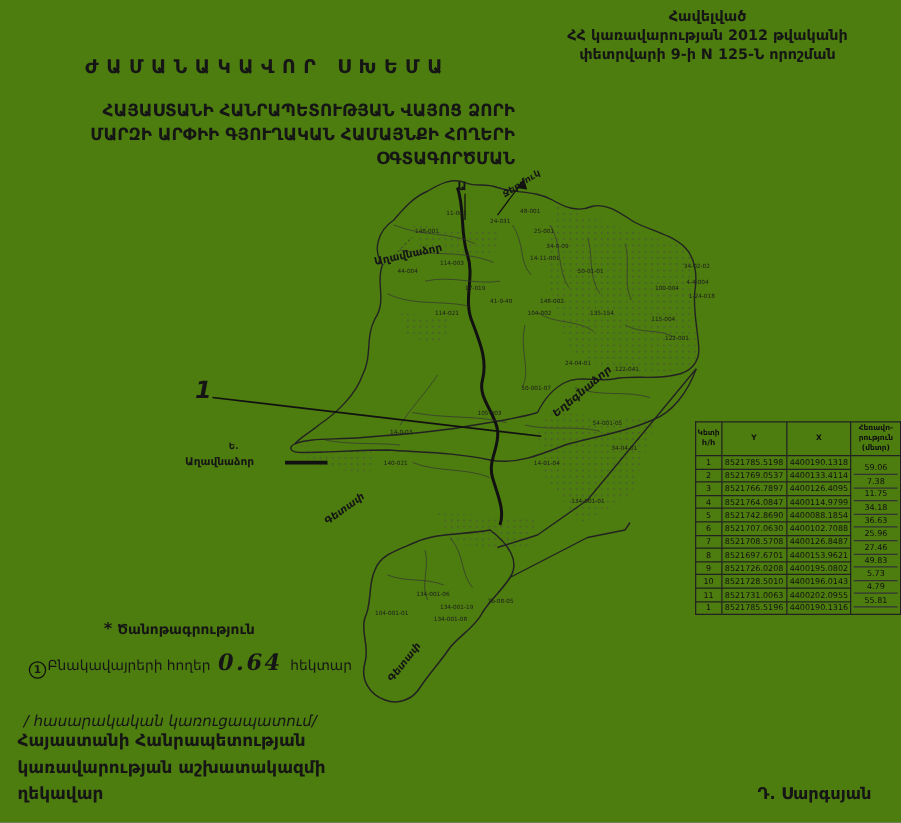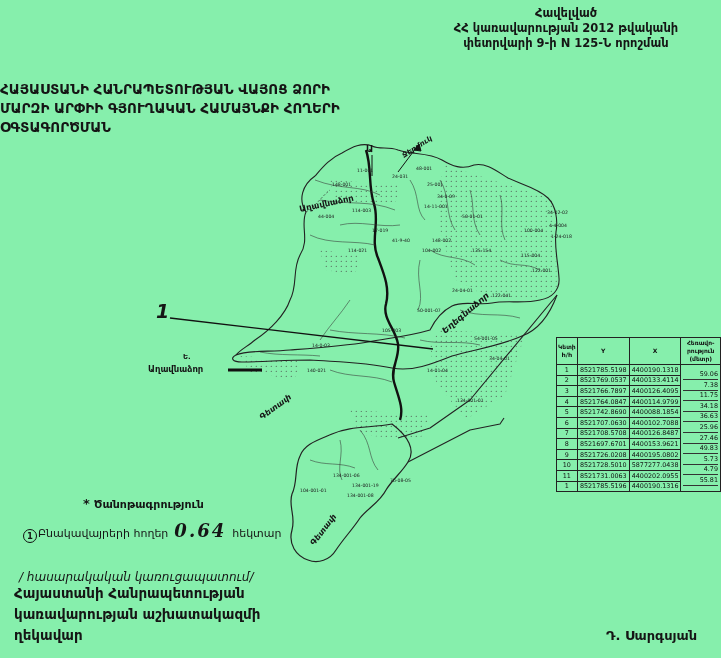"Հավելված" .page { background: #86efac -> #4d7c0f }
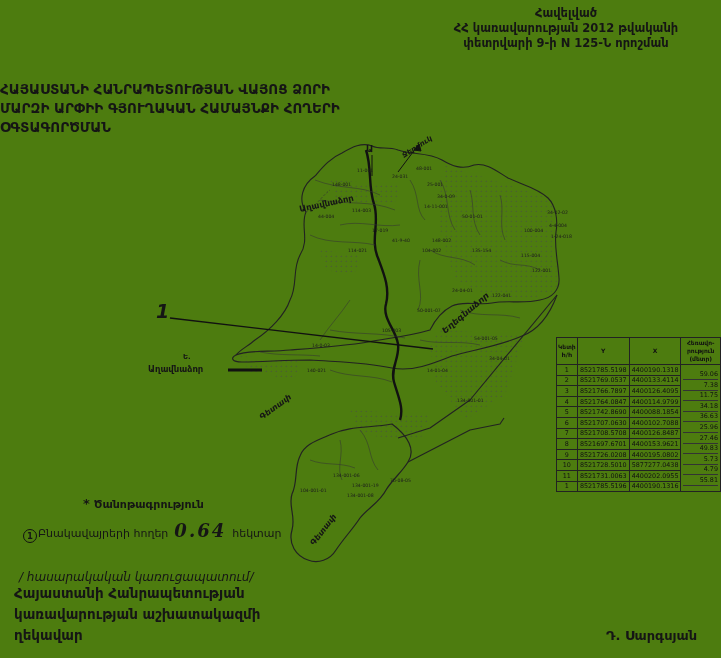"ԺԱՄԱՆԱԿԱՎՈՐ ՍԽԵՄԱ" div.abs { html: none -> <div>ԺԱՄԱՆԱԿԱՎՈՐ ՍԽԵՄԱ</div> }
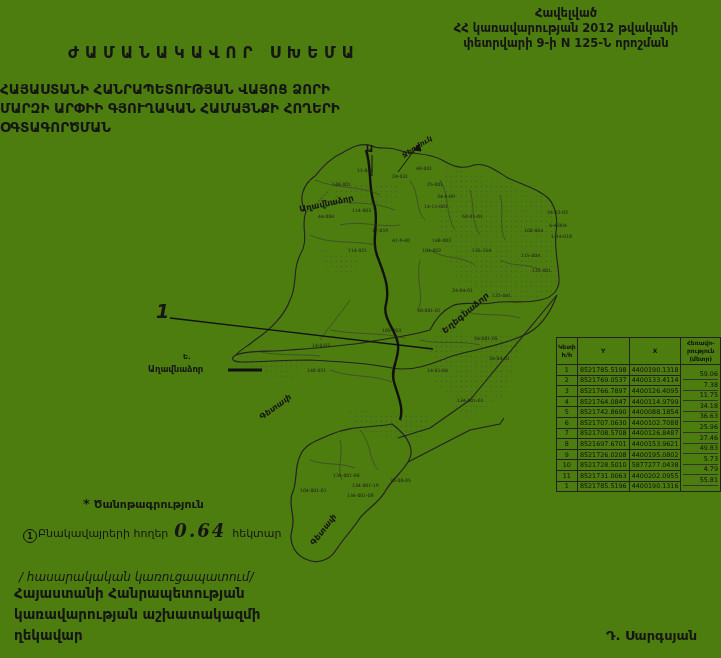"ՀԱՅԱՍՏԱՆԻ ՀԱՆՐԱՊԵՏՈՒԹՅԱՆ ՎԱՅՈՑ ՁՈՐԻ" .doc-subtitle { text-align: left -> right }
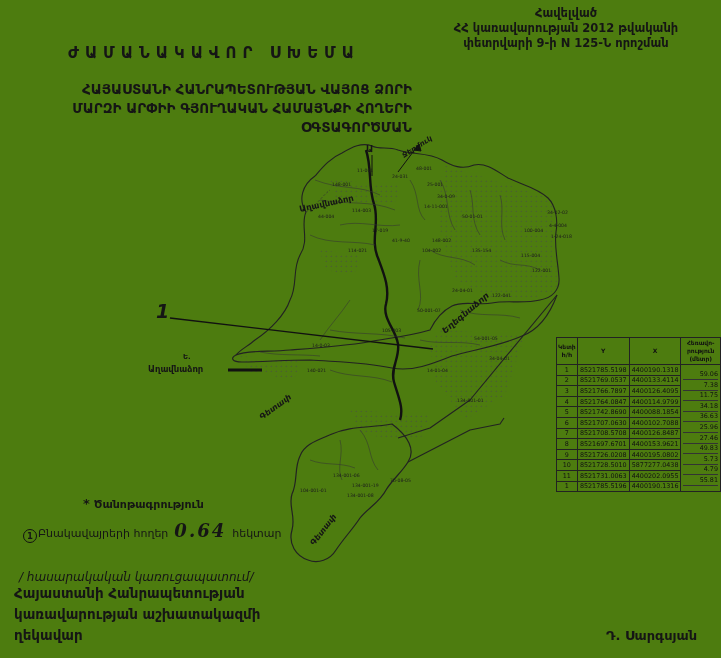"59.06" .dist-val { text-align: right -> center }
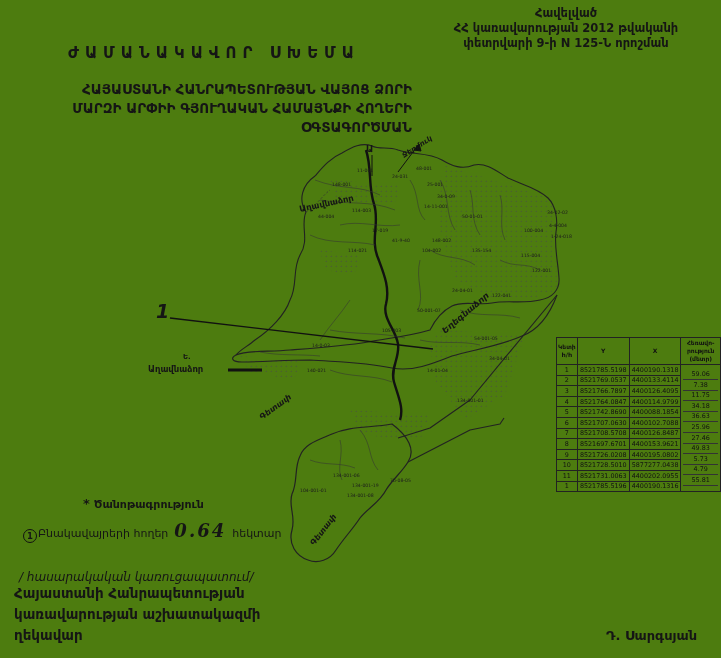"5877277.0438" td { text: 5877277.0438 -> 4400196.0143 }
